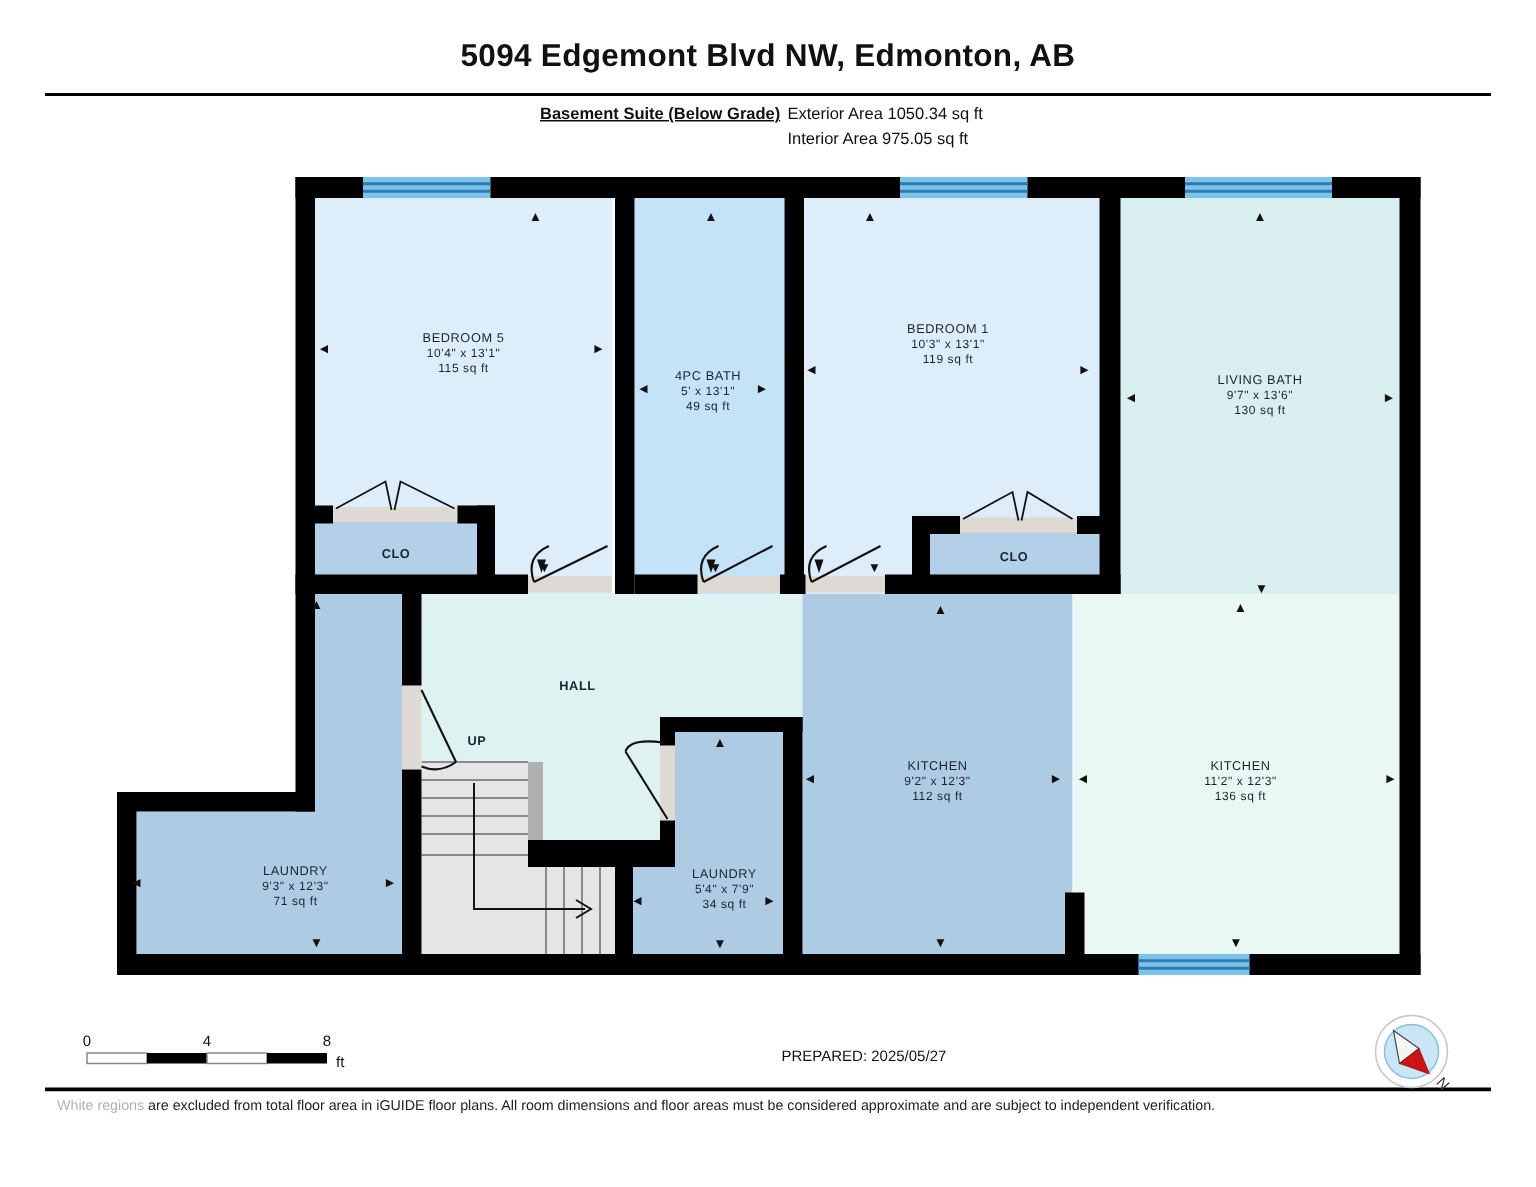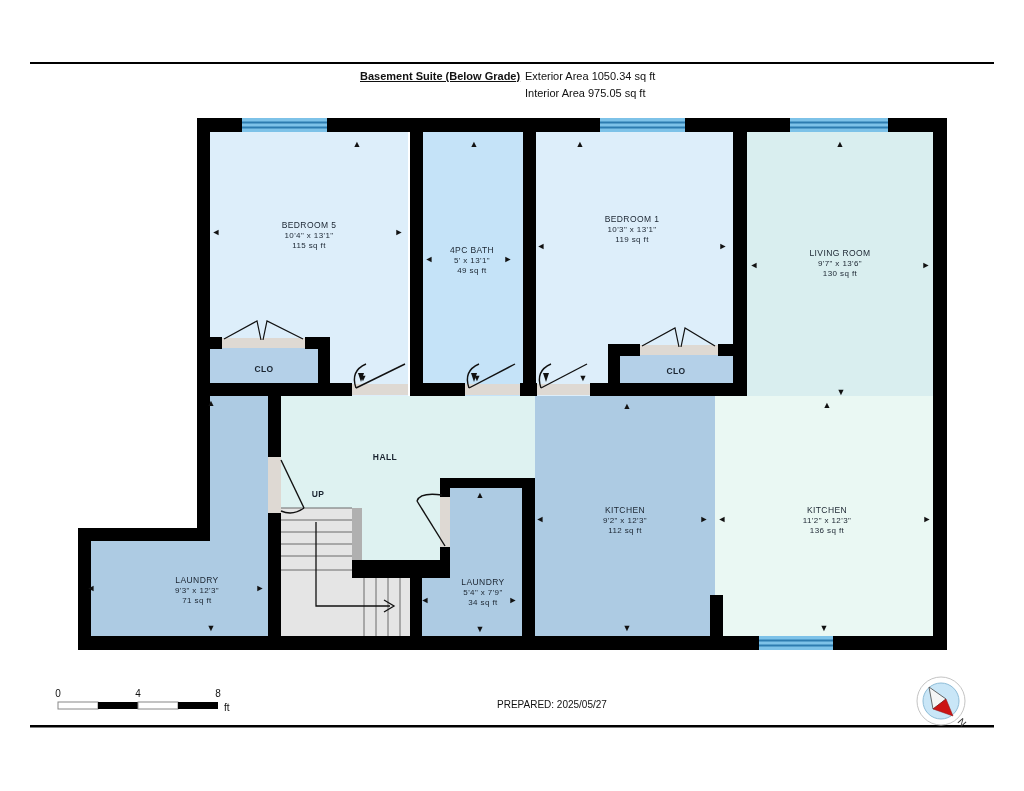"5094 Edgemont Blvd NW, Edmonton," div.title { html: none -> <div>5094 Edgemont Blvd NW, Edmonton, AB</div> }
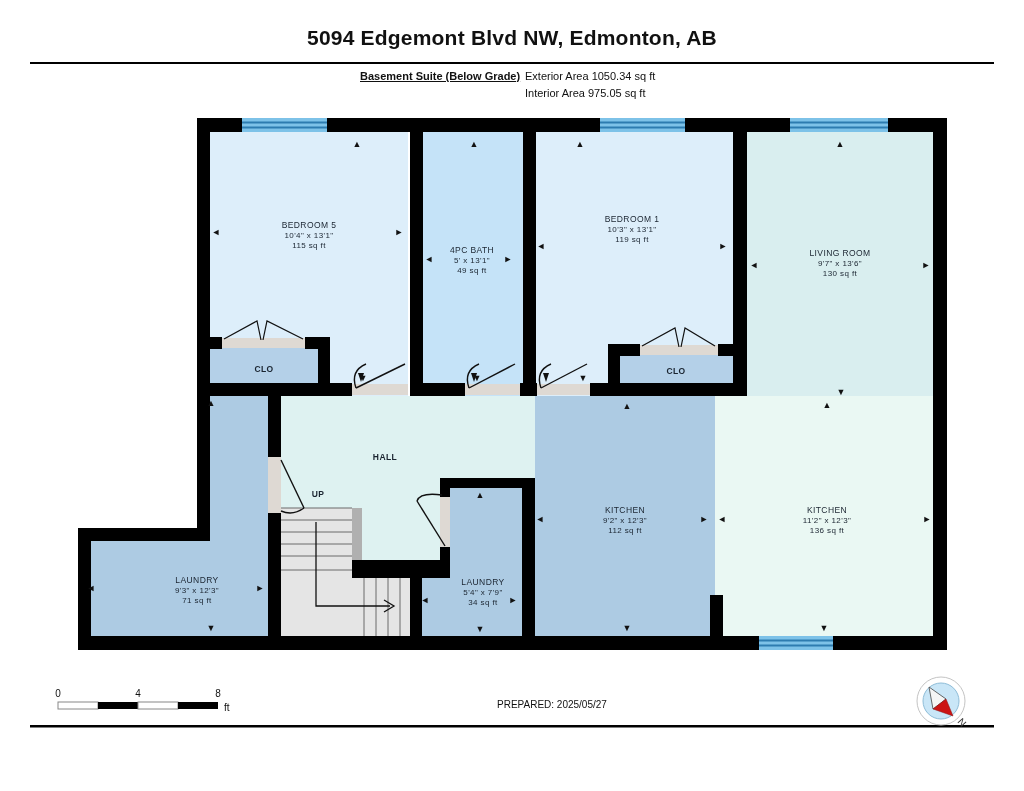"LIVING ROOM" div.nm { text: ROOM -> BATH }
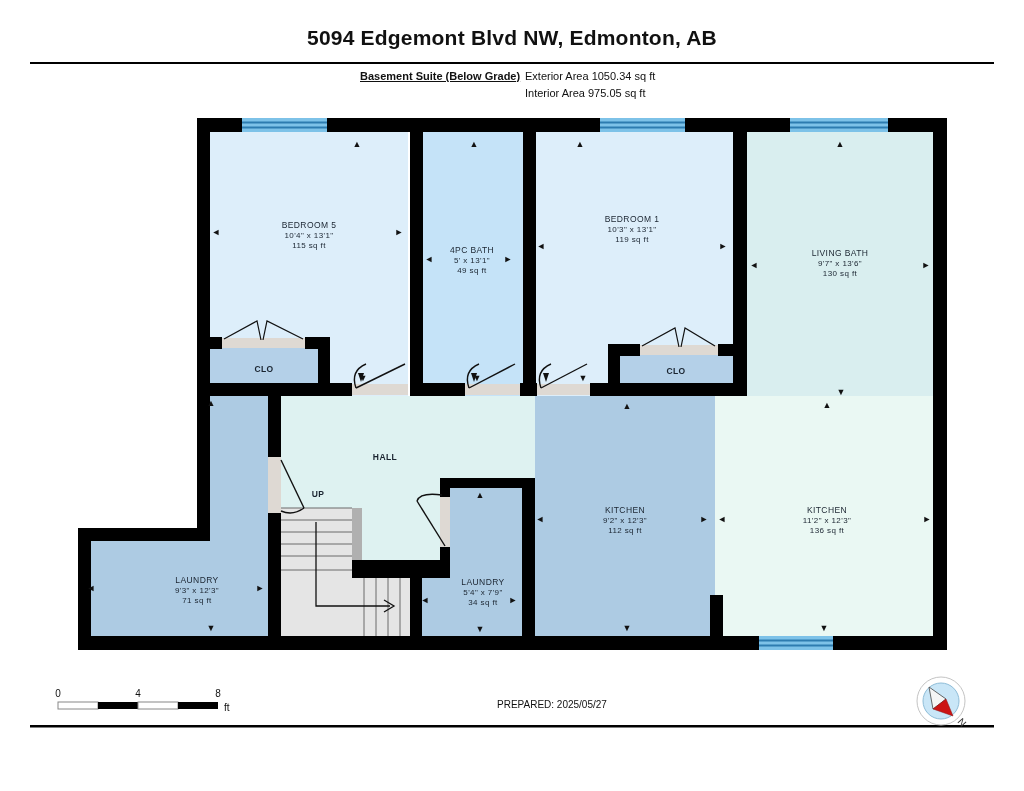"PREPARED: 2025/05/27" .prepared { left: 458px -> 482px }
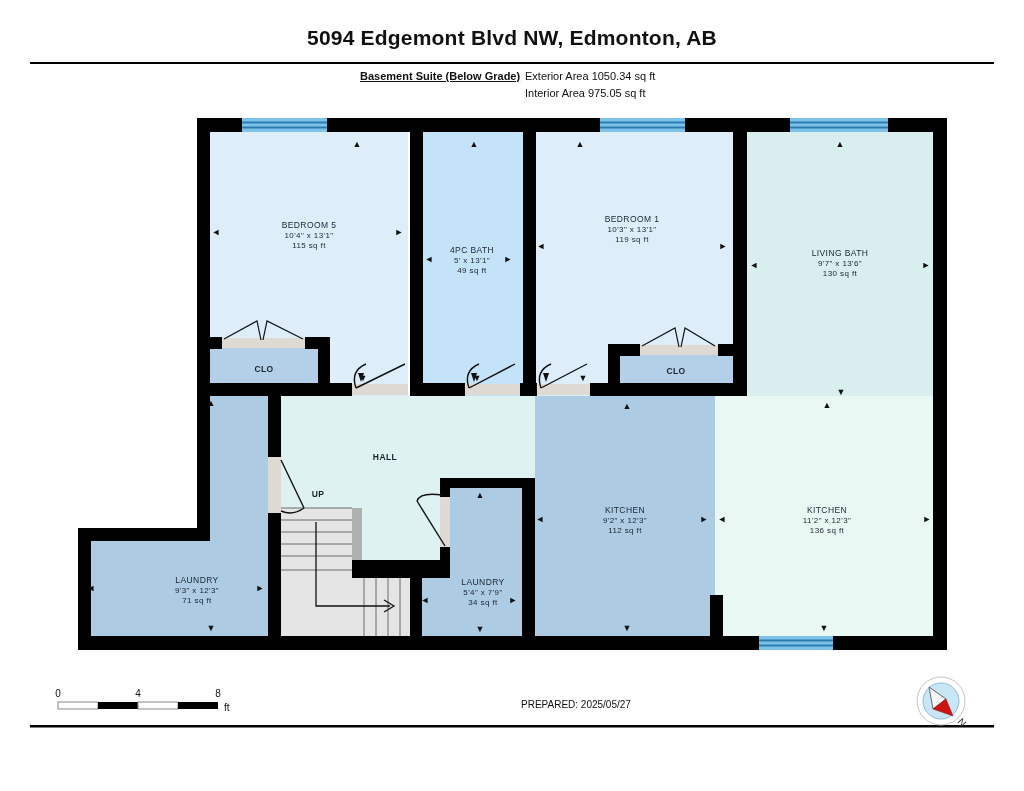"White regions are excluded from" div.disclaimer { html: none -> <div><span>White regions</span><span> are excluded from total floor area in iGUIDE floor plans. All room dimensions and floor areas must be considered approximate and are subject to independent verification.</span></div> }
